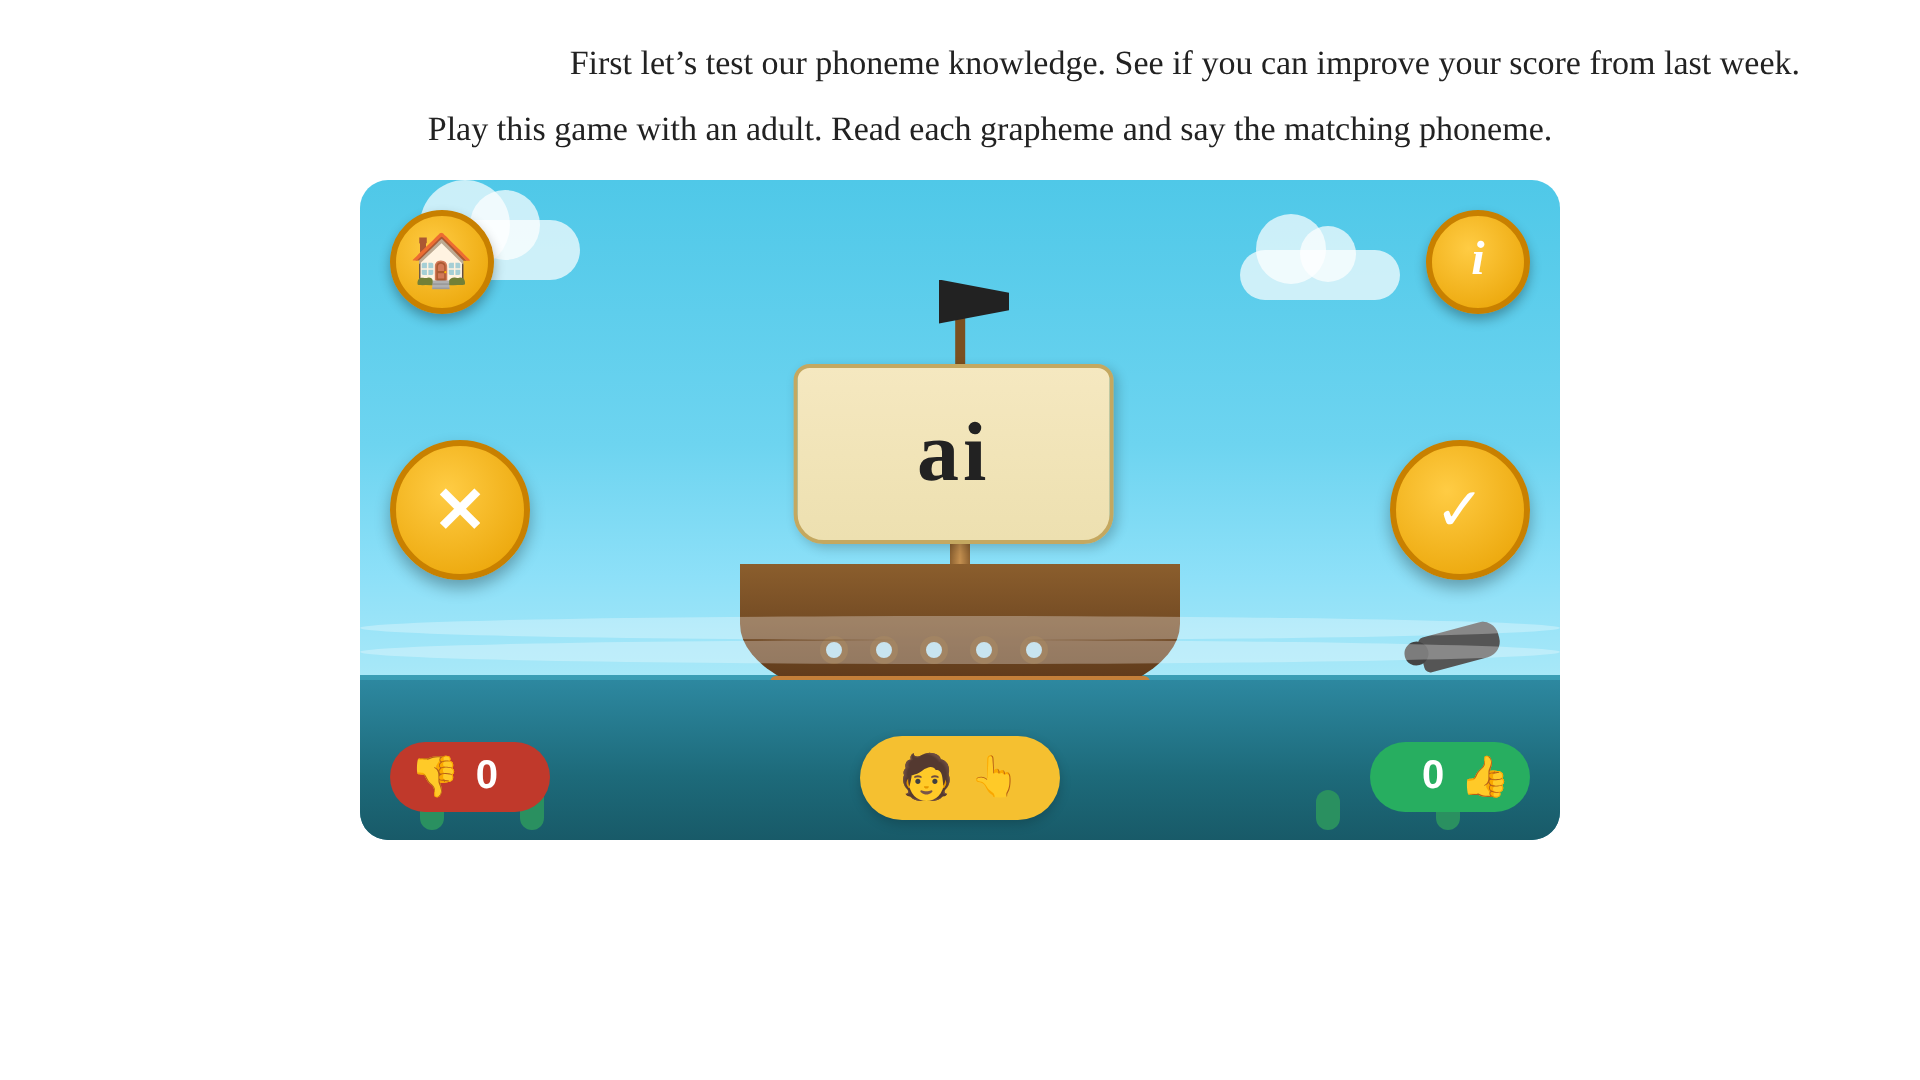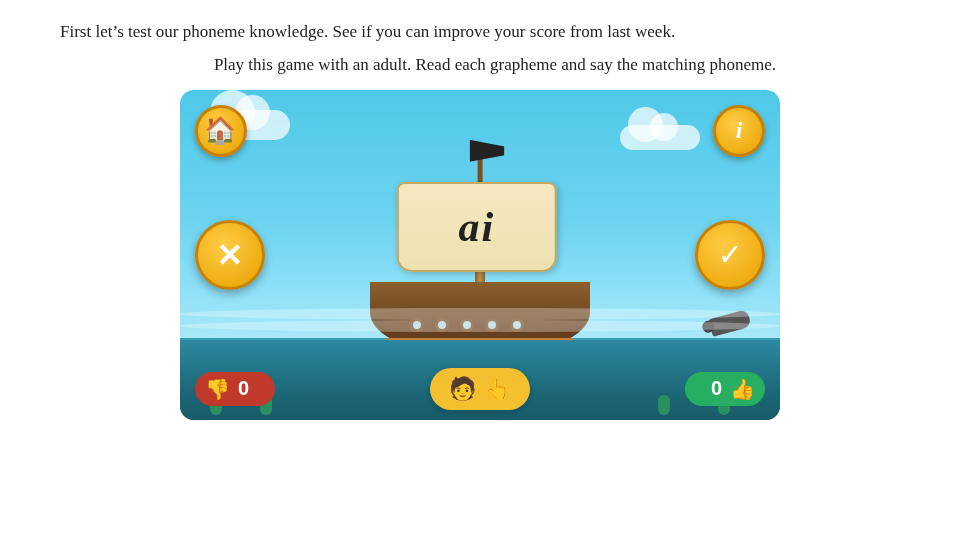"First let’s test our phoneme" .intro-text p:first-child { text-align: none -> right }
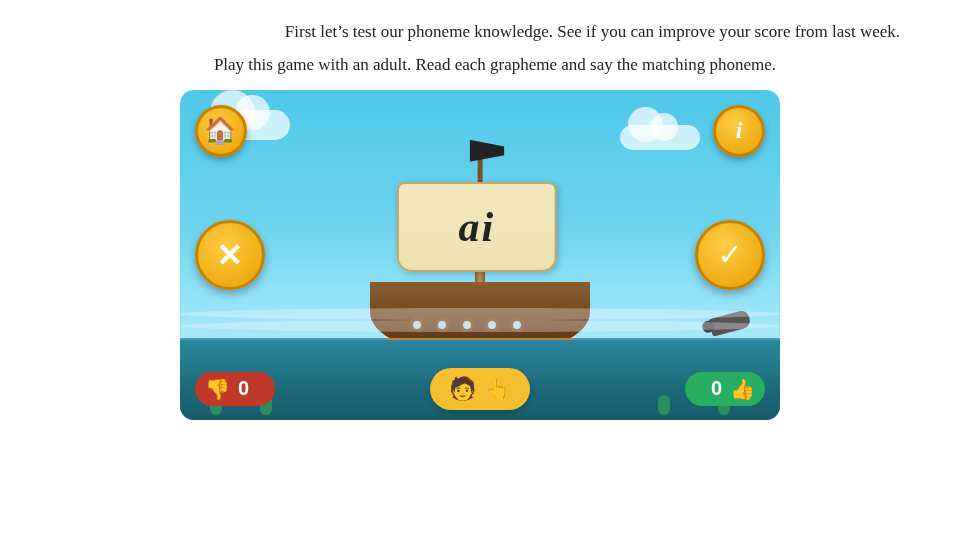"ai" .sail-text { font-style: italic -> none }
